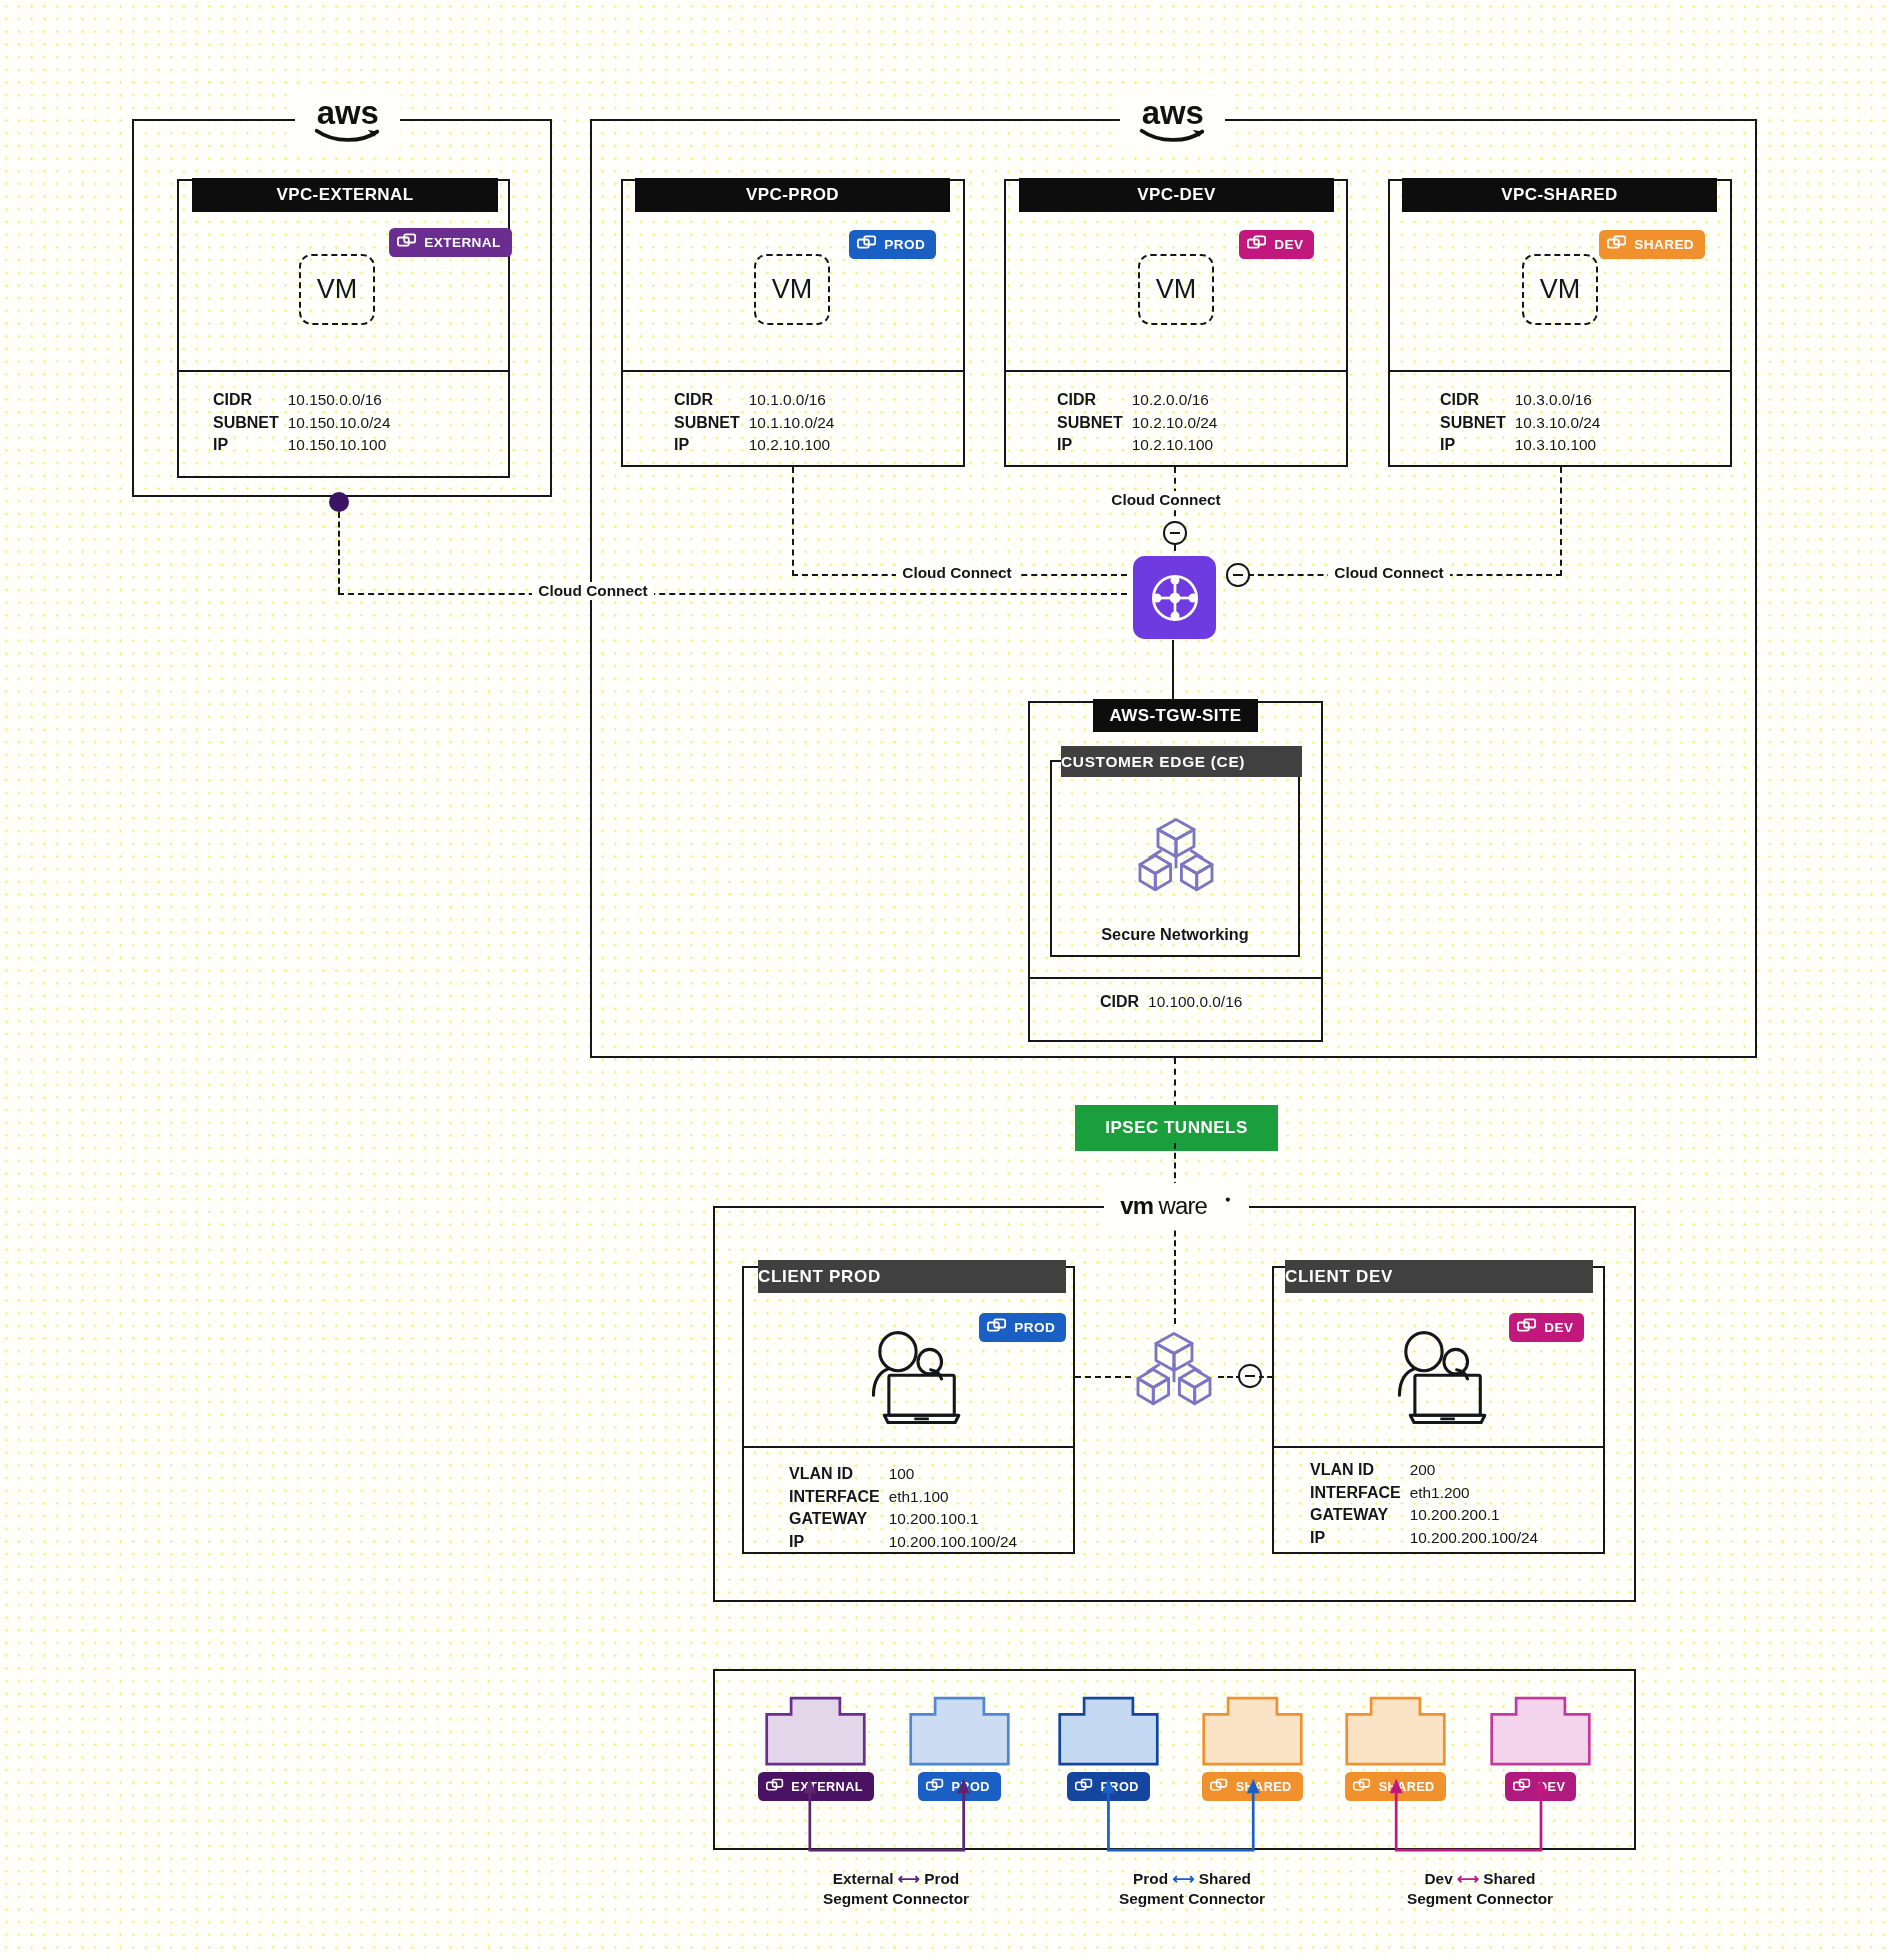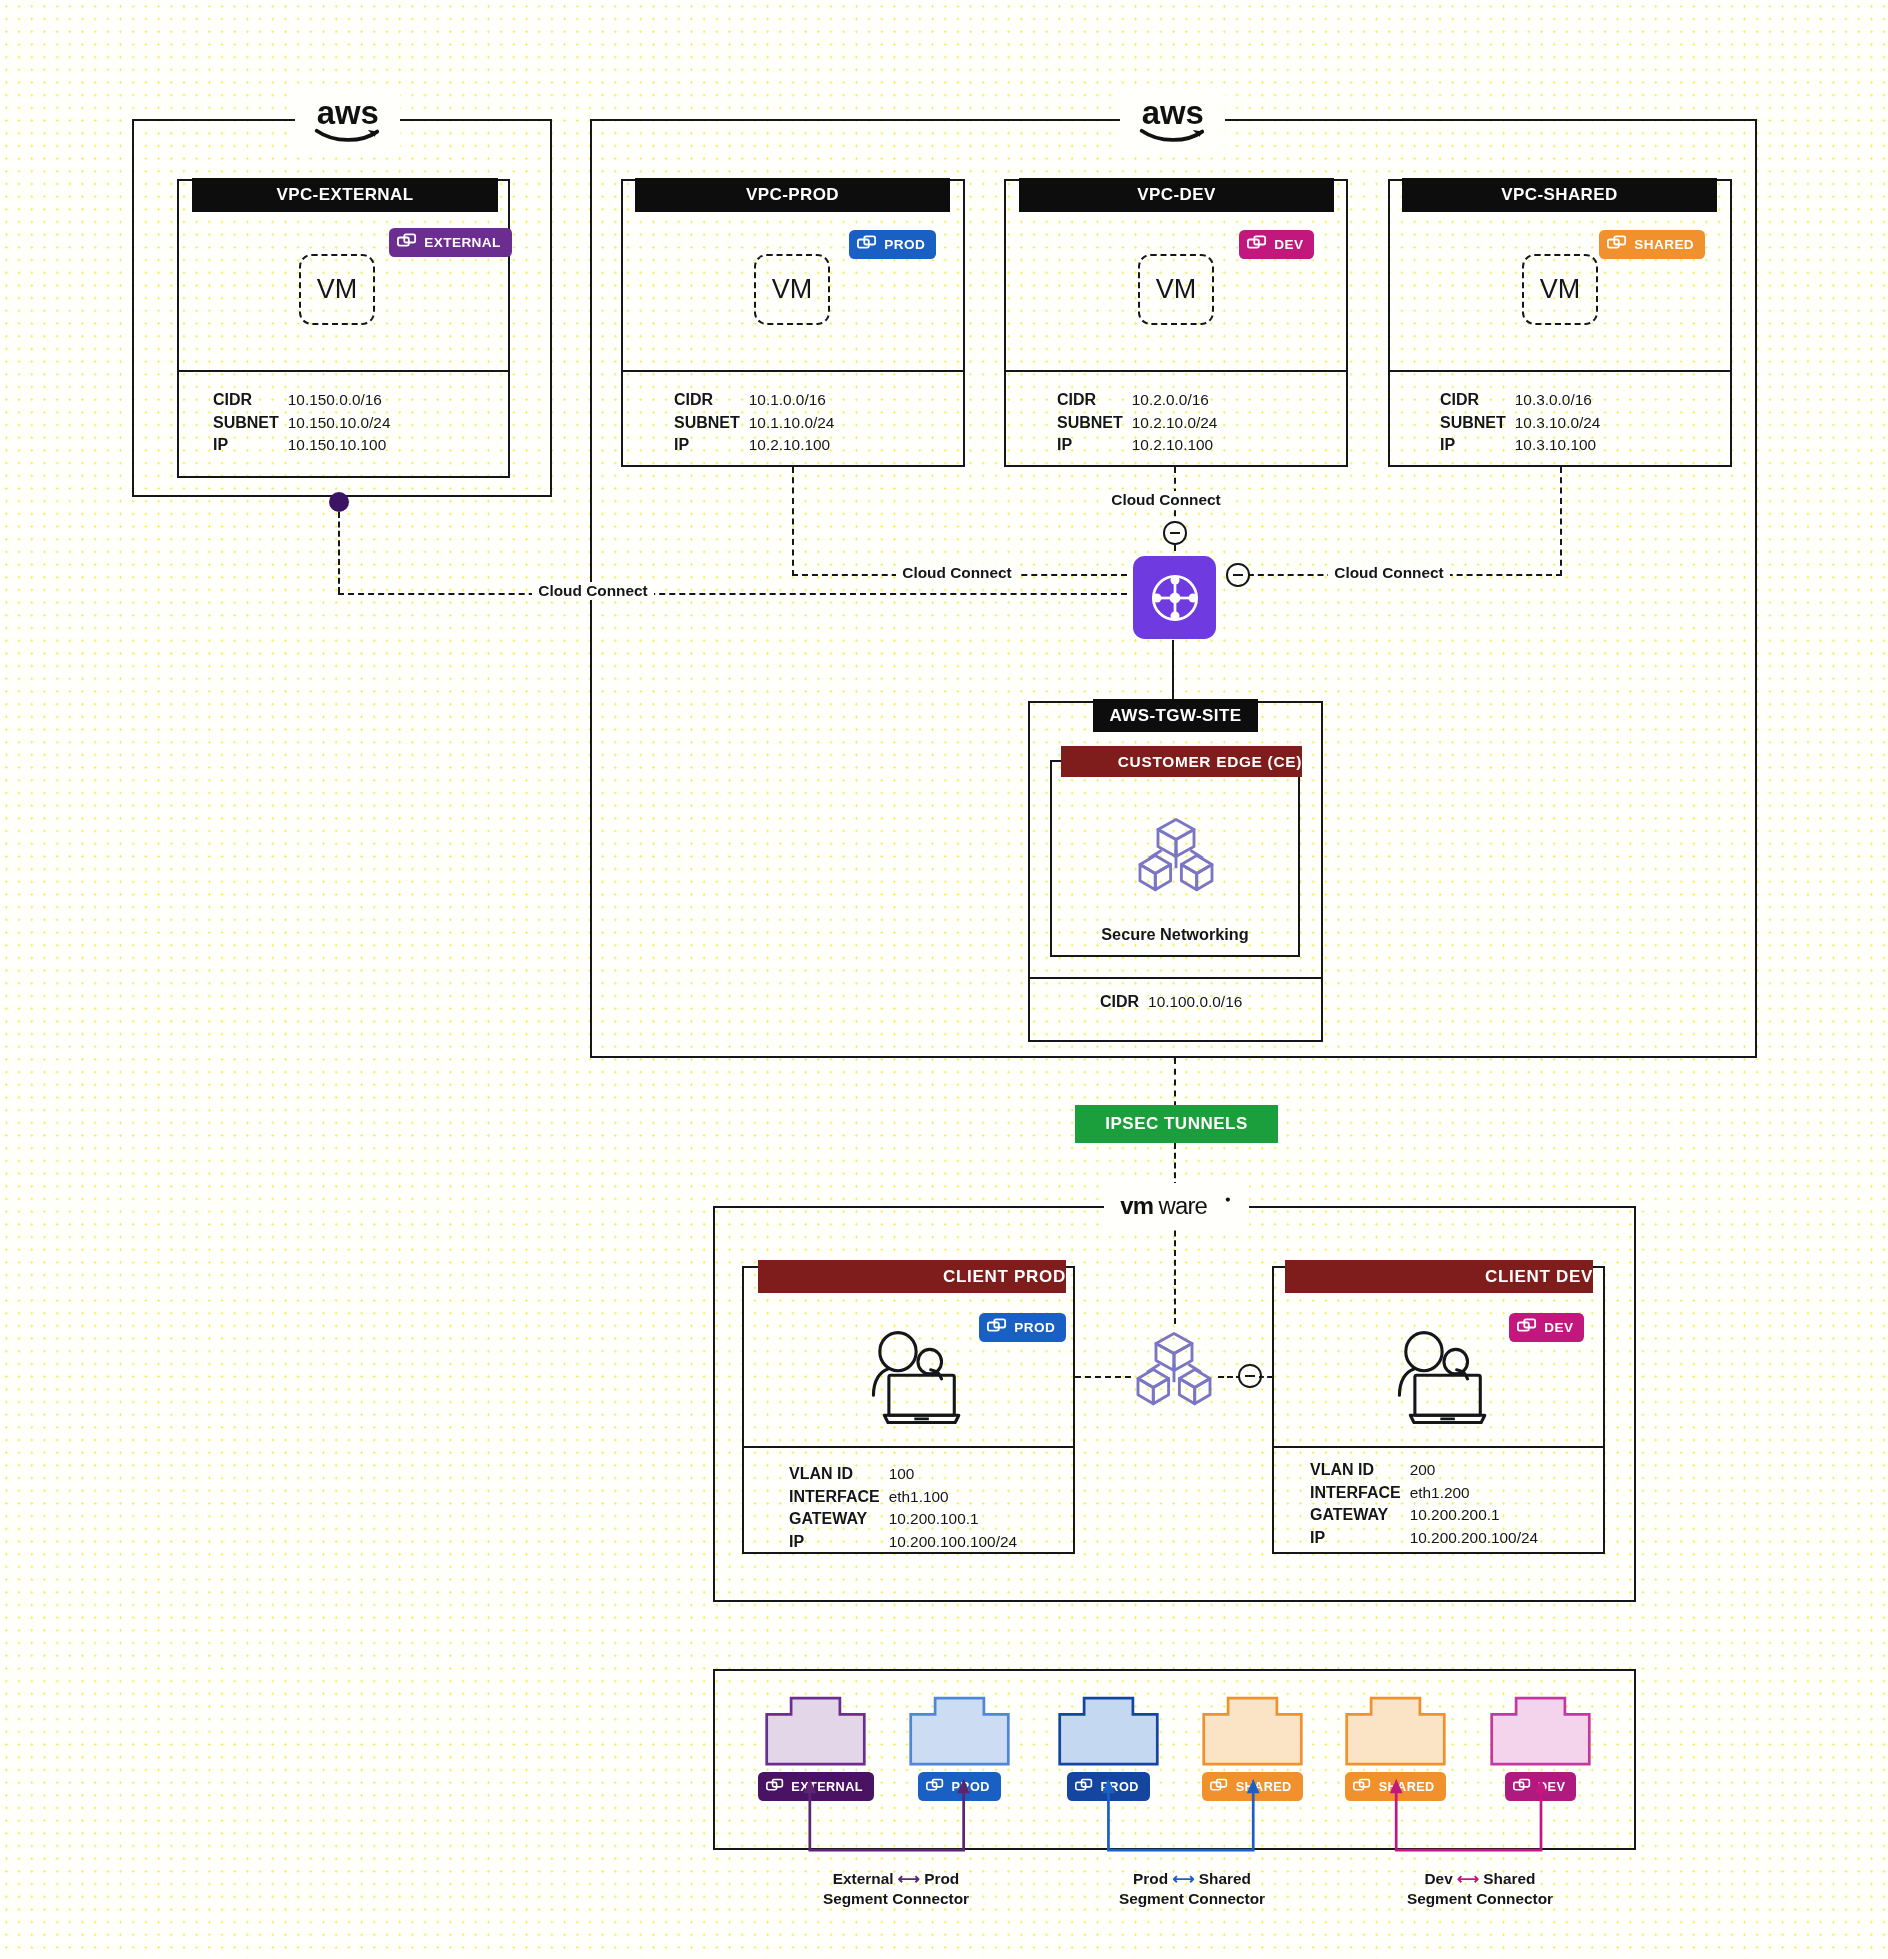"CUSTOMER EDGE (CE)" .hdr-gray { background: #7f1d1d -> #404040; justify-content: flex-end -> flex-start }
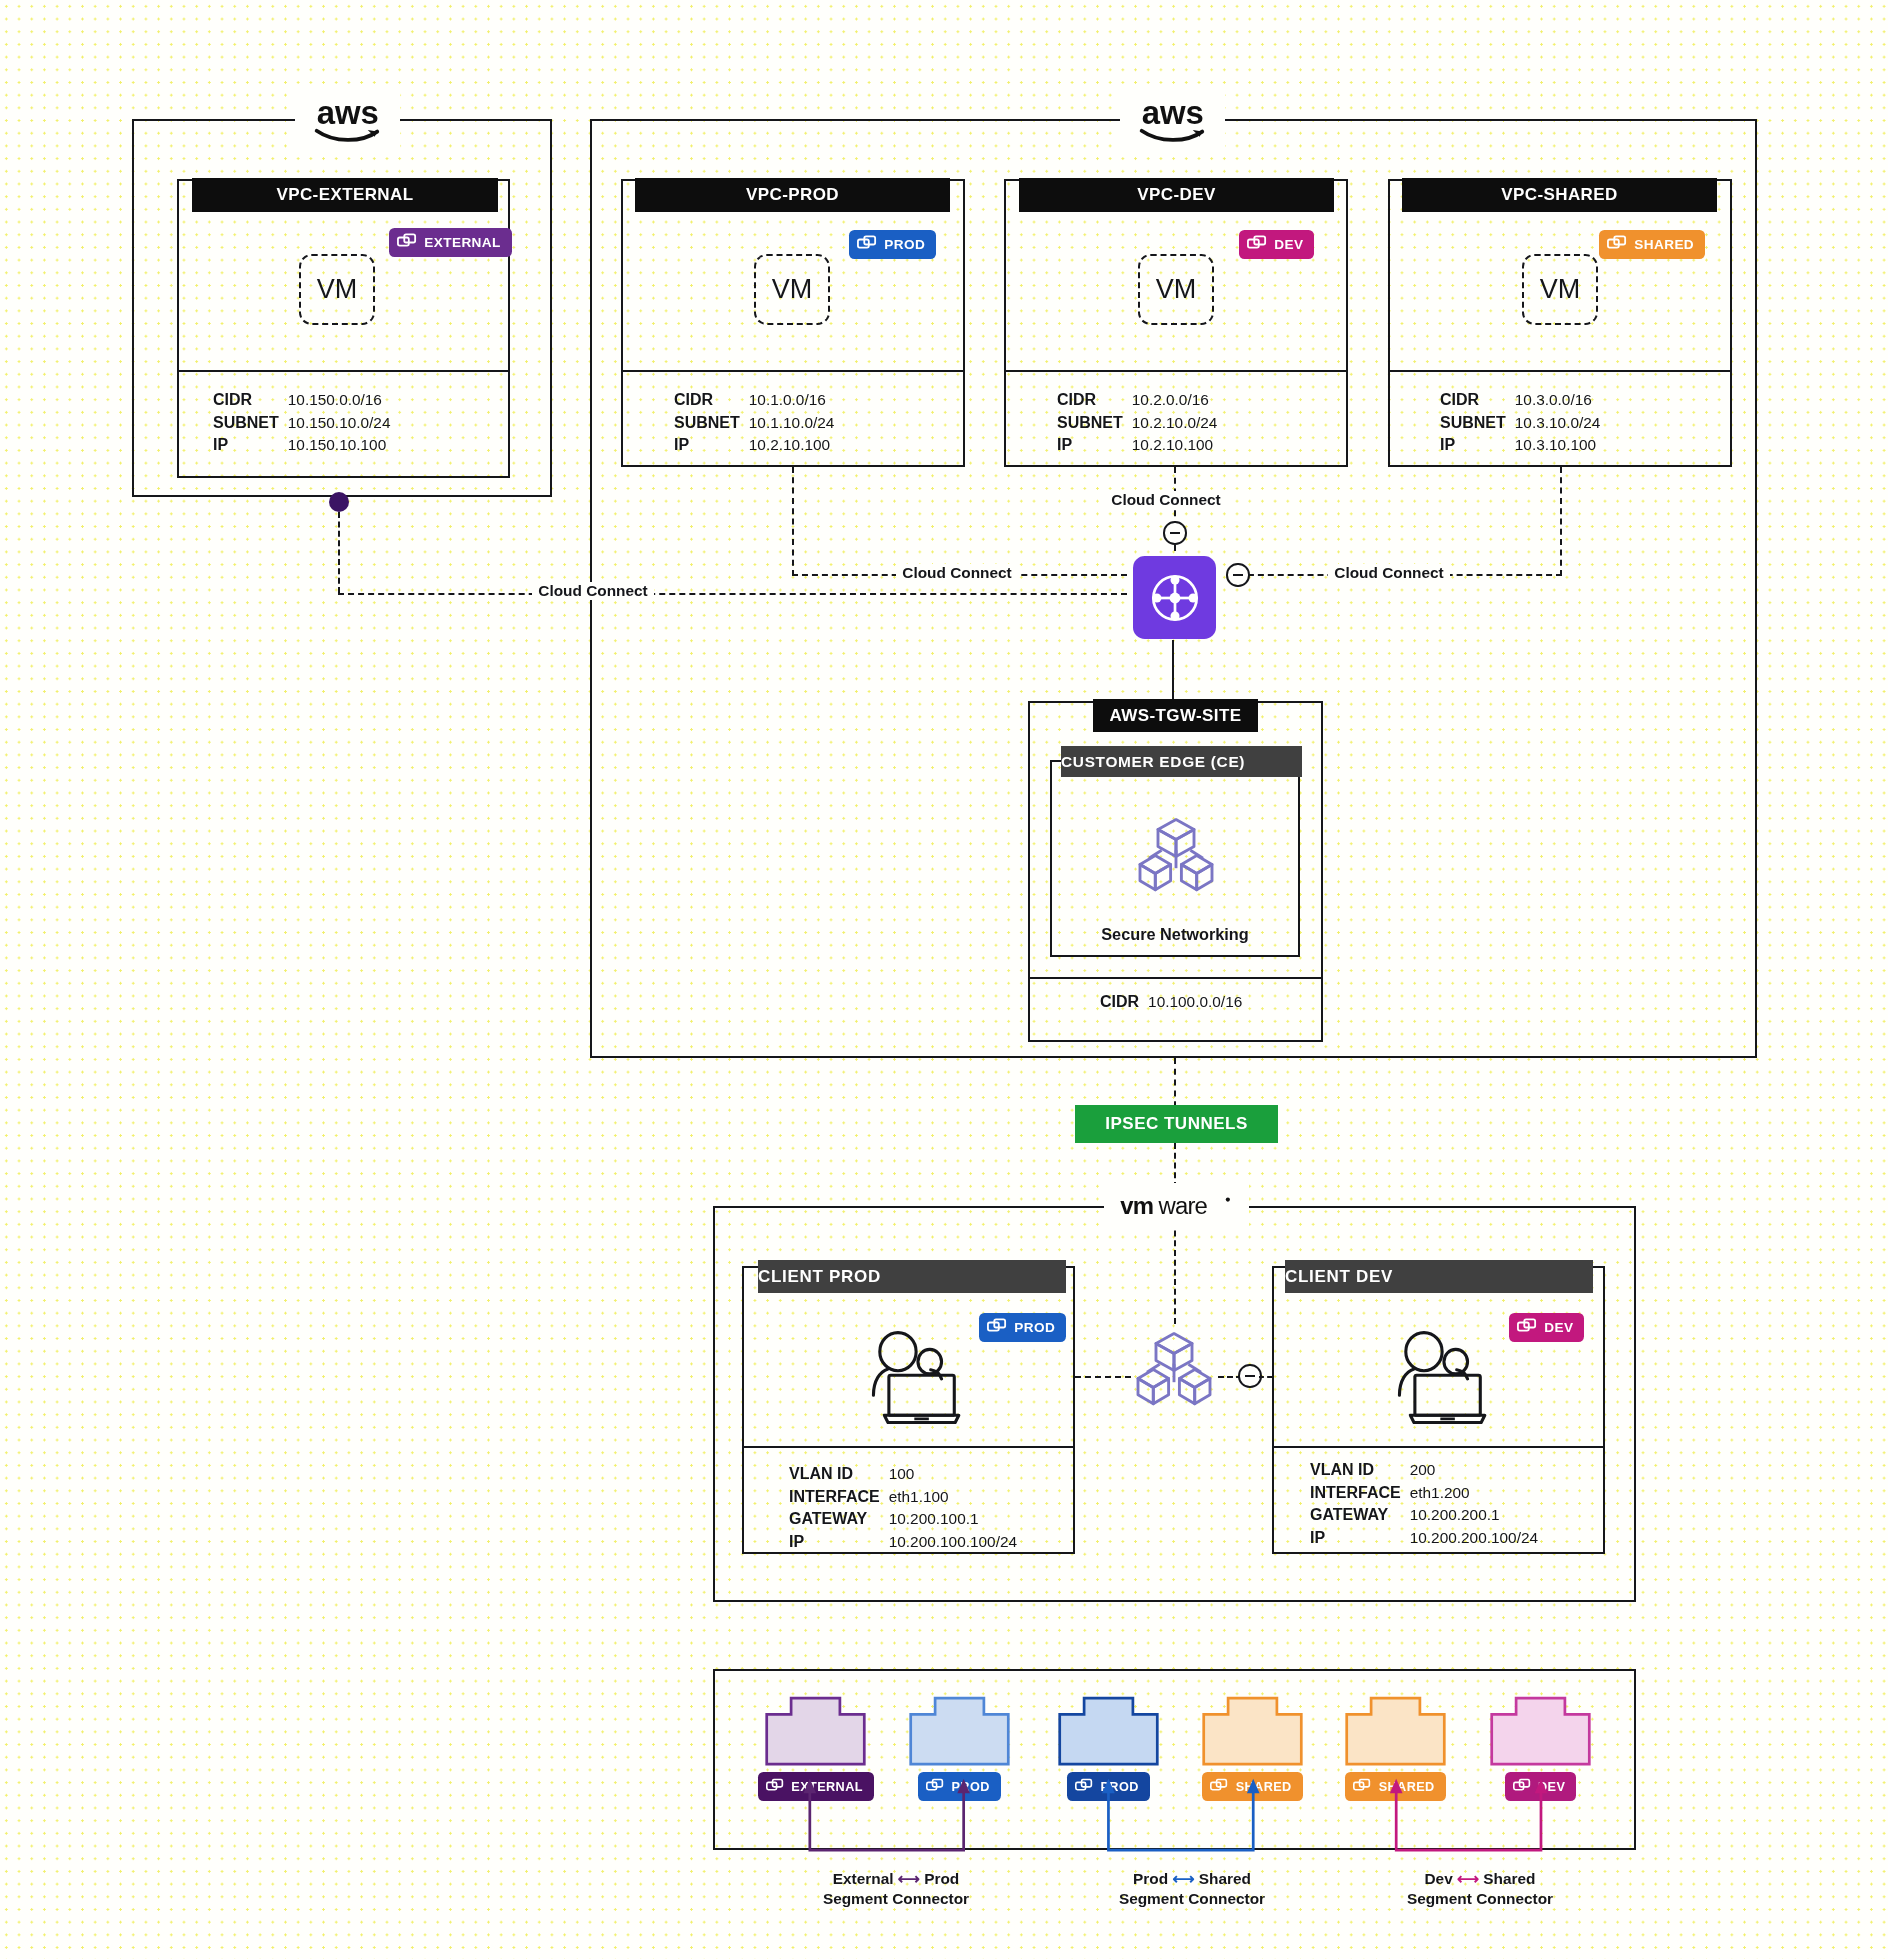"IPSEC TUNNELS" div.abs { height: 38px -> 46px }
